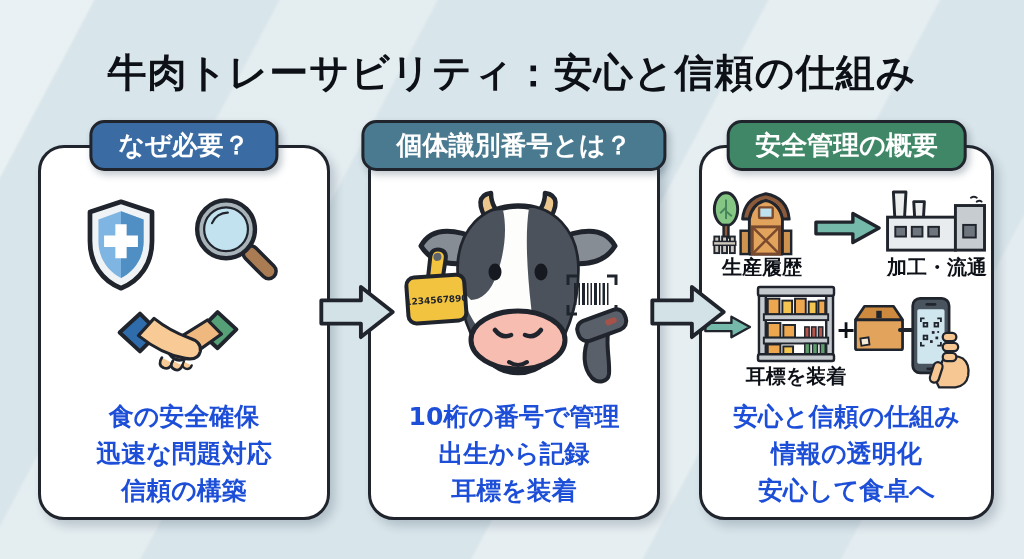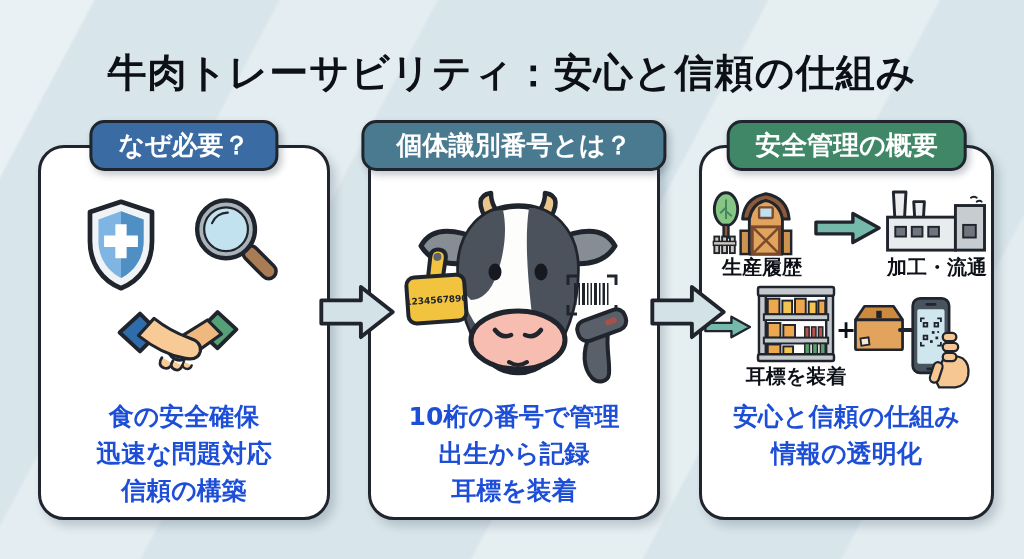"安心して食卓へ" div { html: none -> <div>安心して食卓へ</div> }
